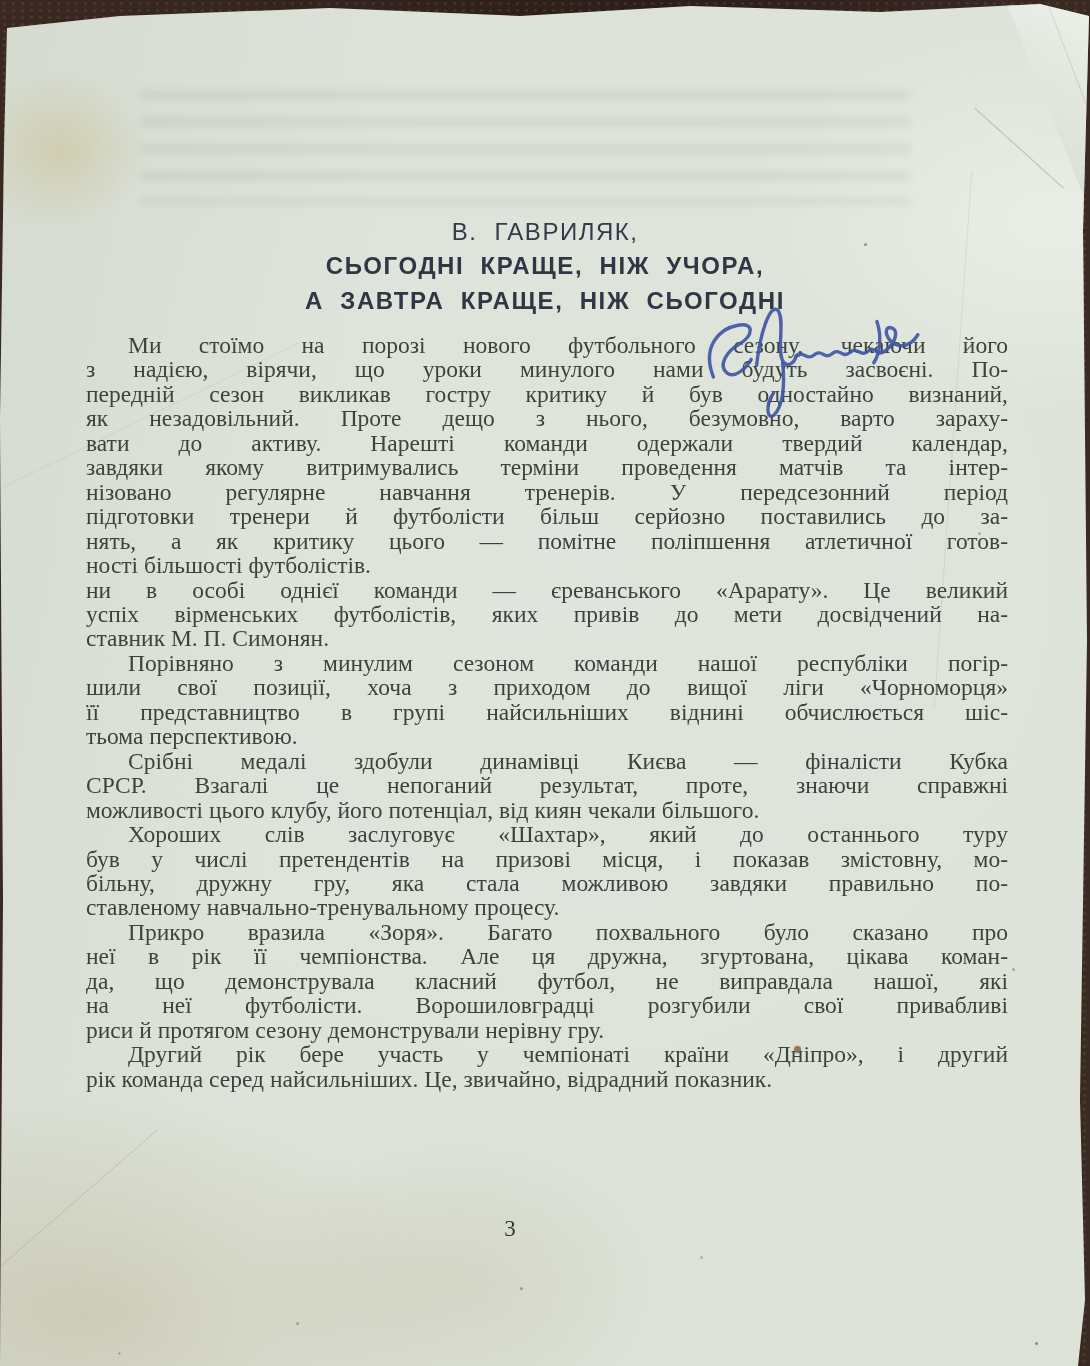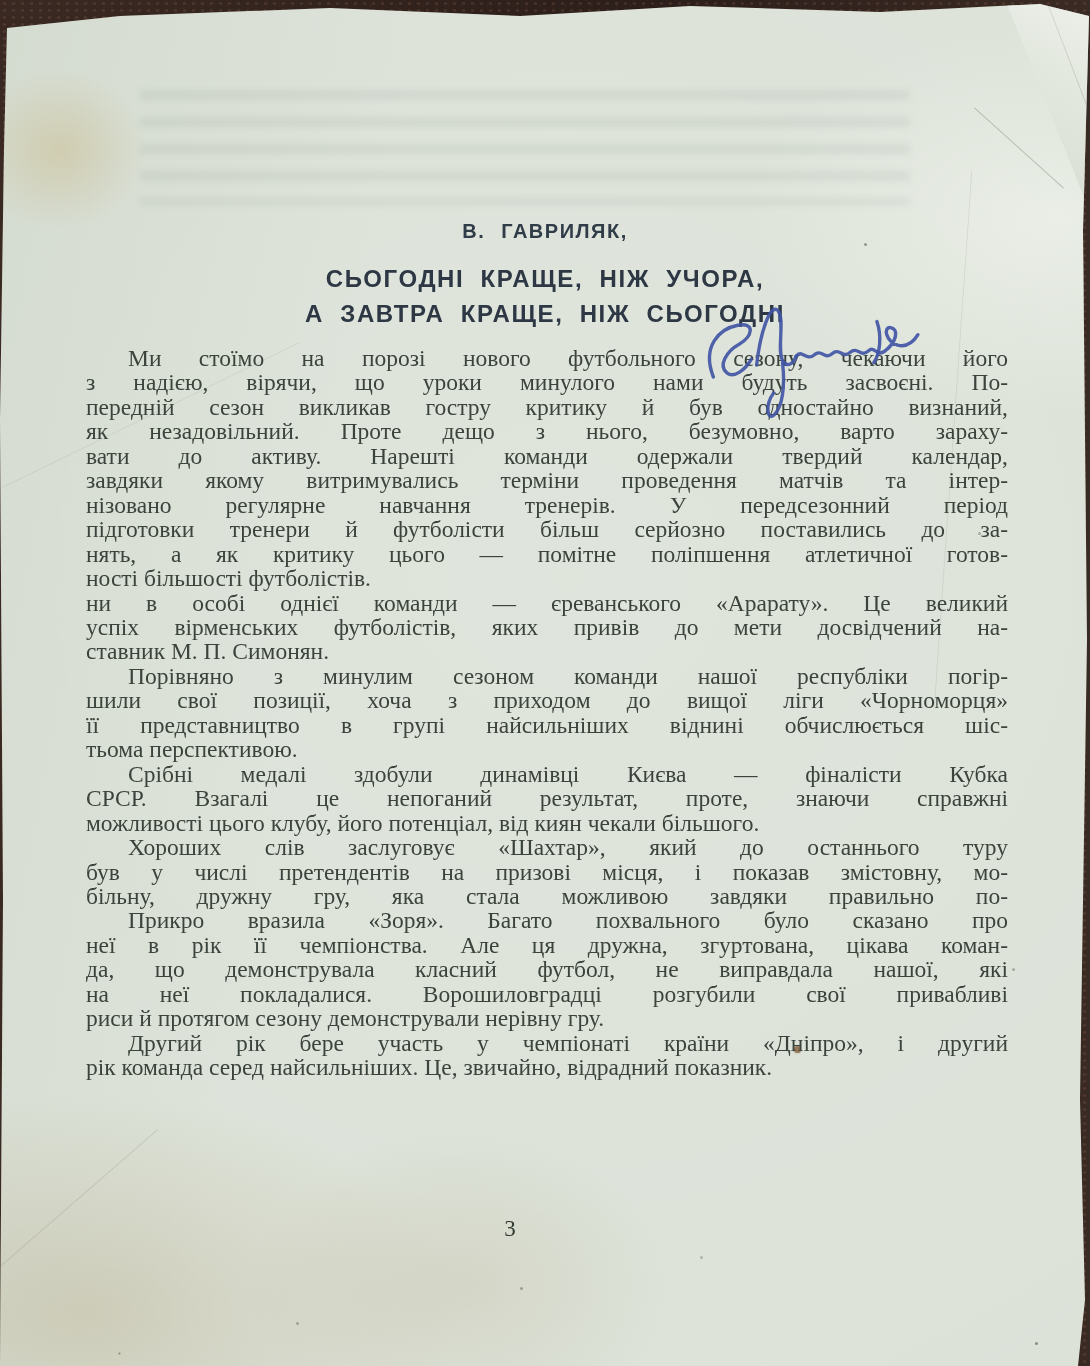"В. ГАВРИЛЯК," .byline { font-size: 20px -> 24px; font-weight: bold -> normal }
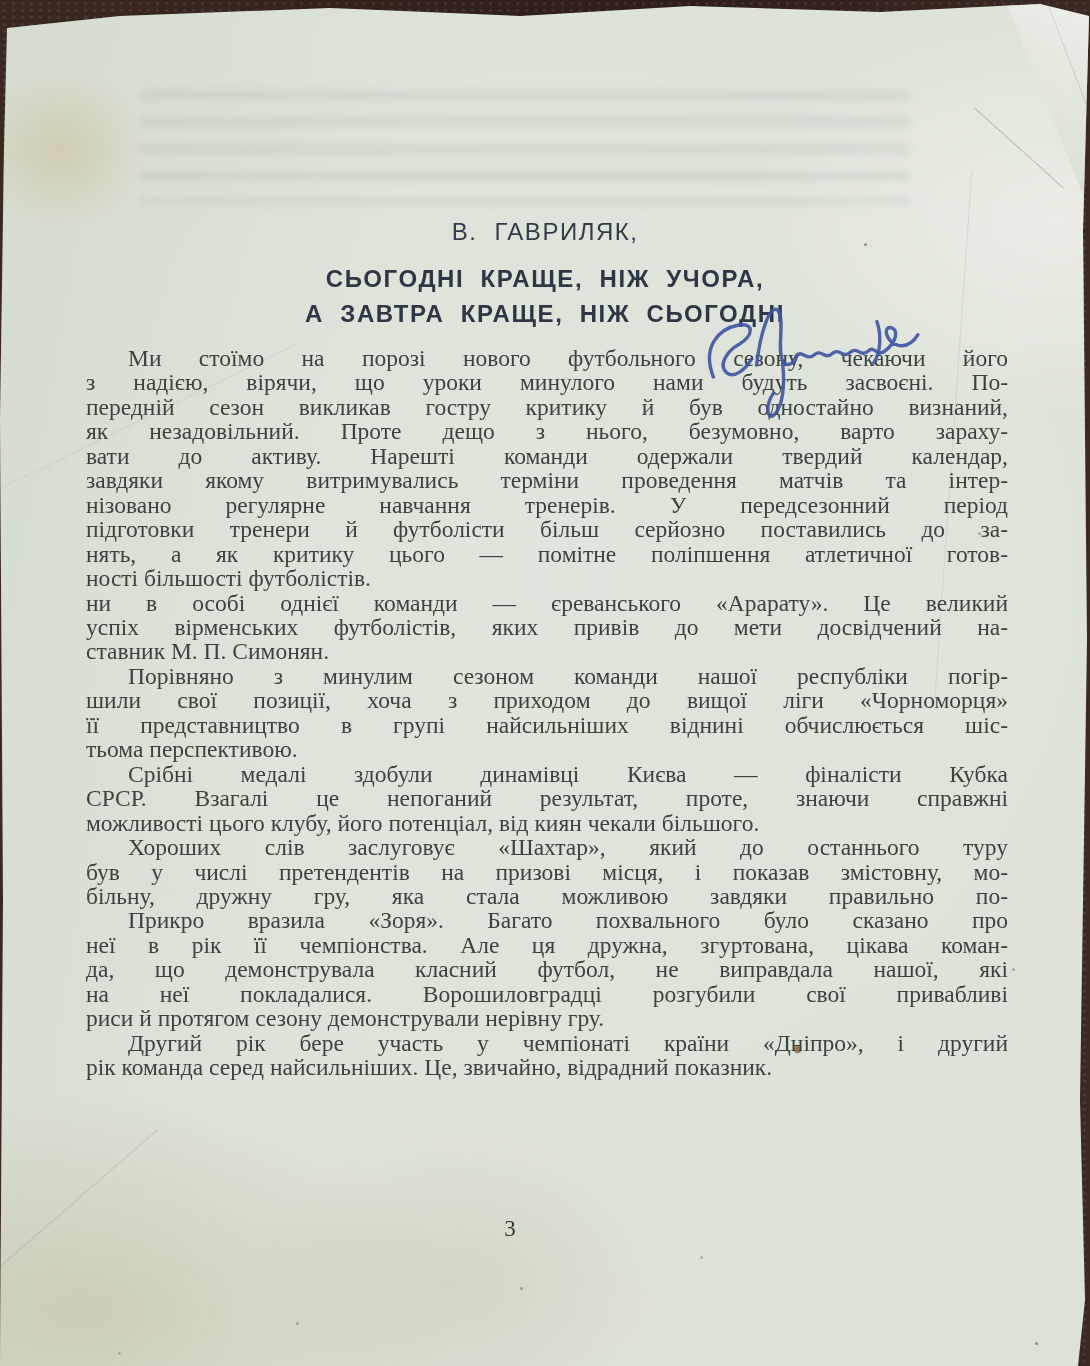"СЬОГОДНІ КРАЩЕ, НІЖ УЧОРА," .title.first { margin-top: 16px -> 3px }
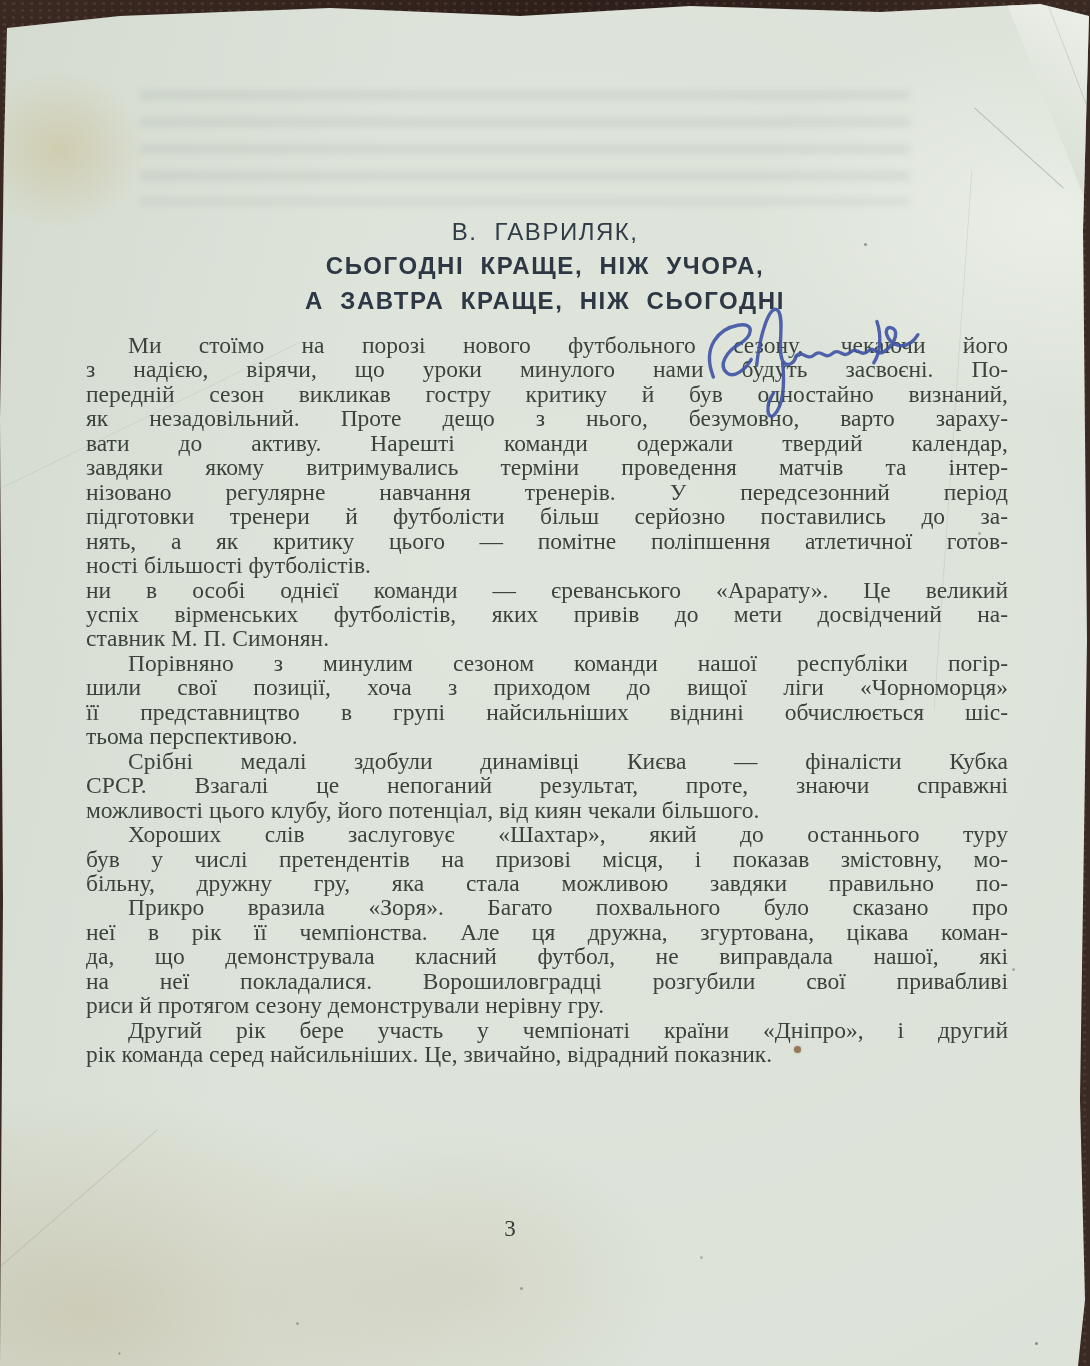"ставленому навчально-тренувальному" div.line { html: none -> <div>ставленому навчально-тренувальному процесу.</div> }
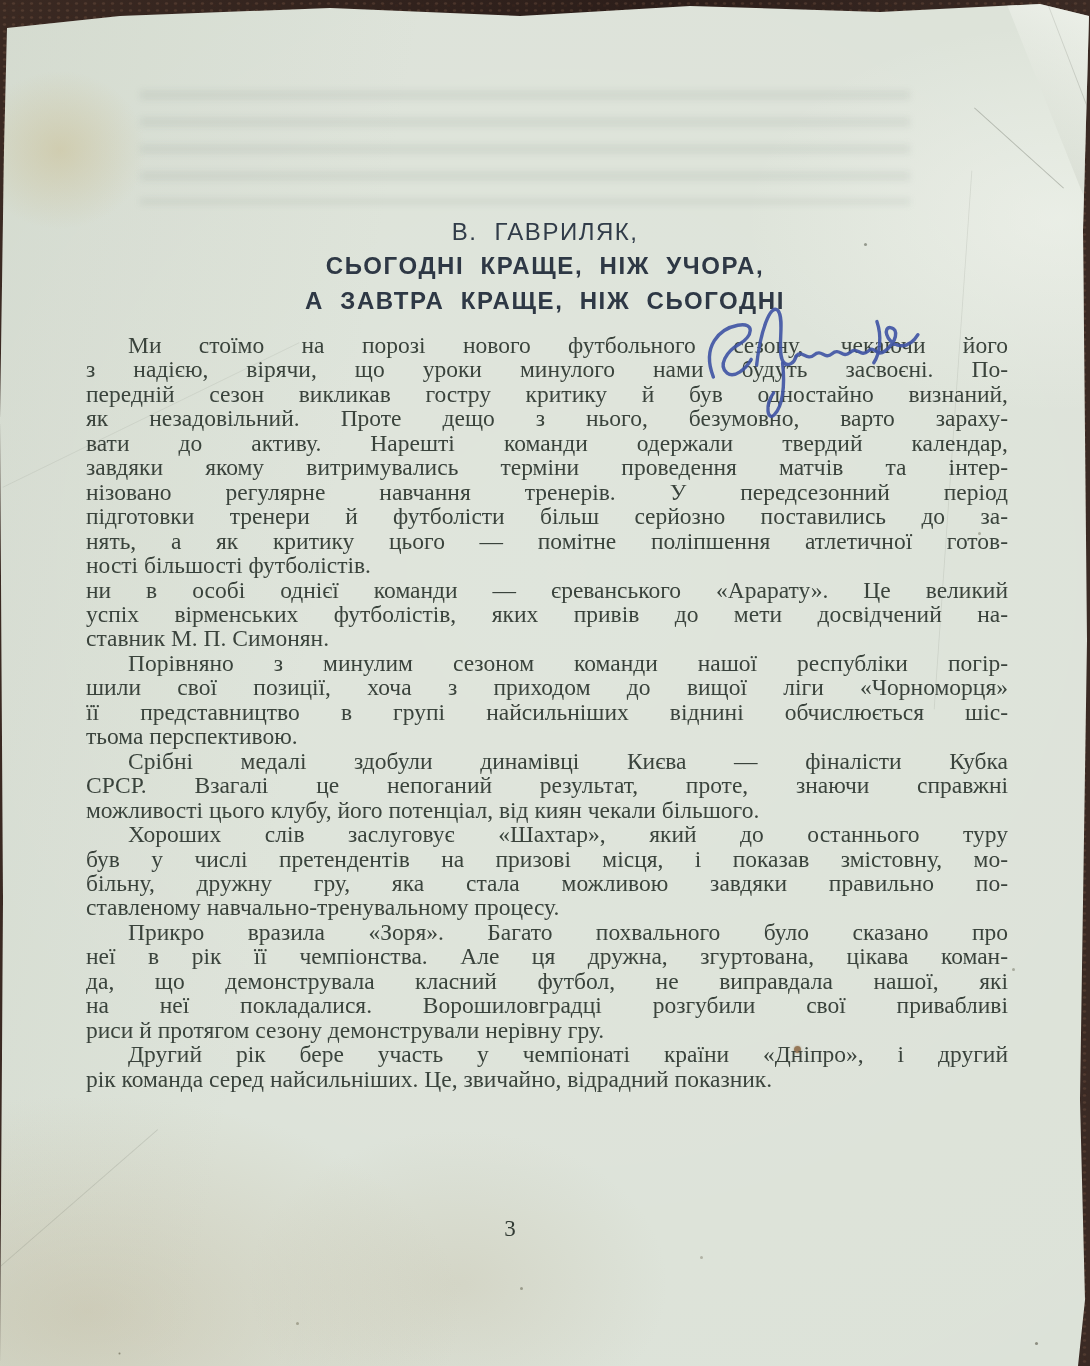"на неї покладалися. Ворошиловградці" div.line { text: покладалися -> футболісти }
